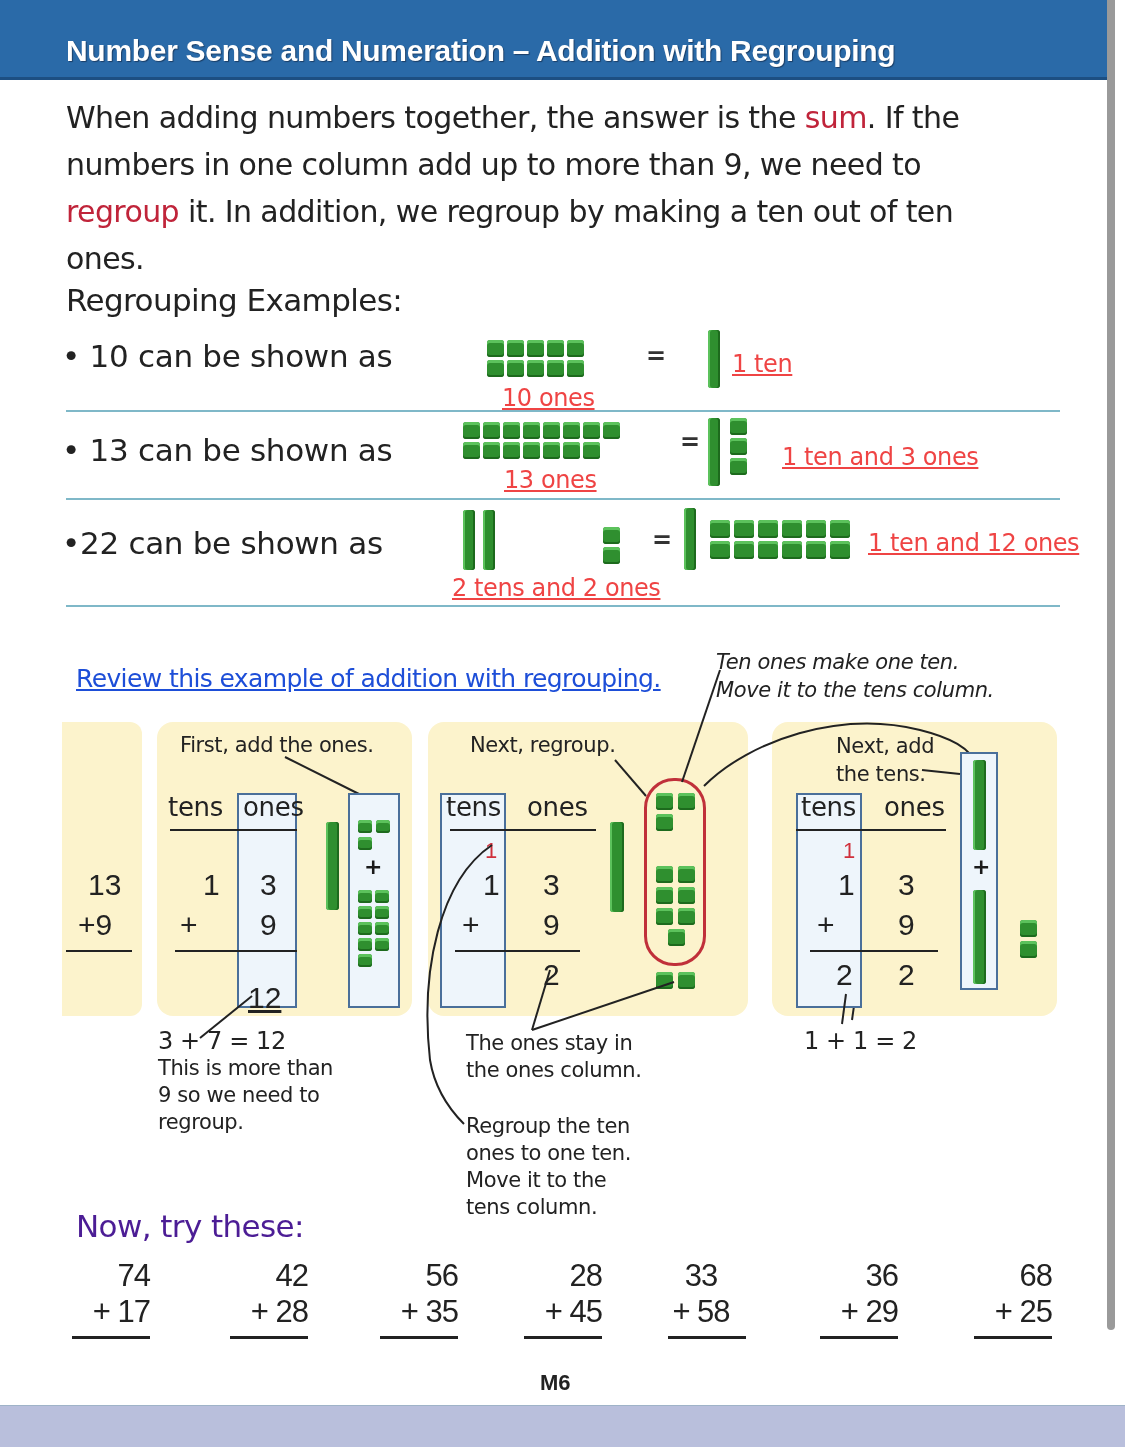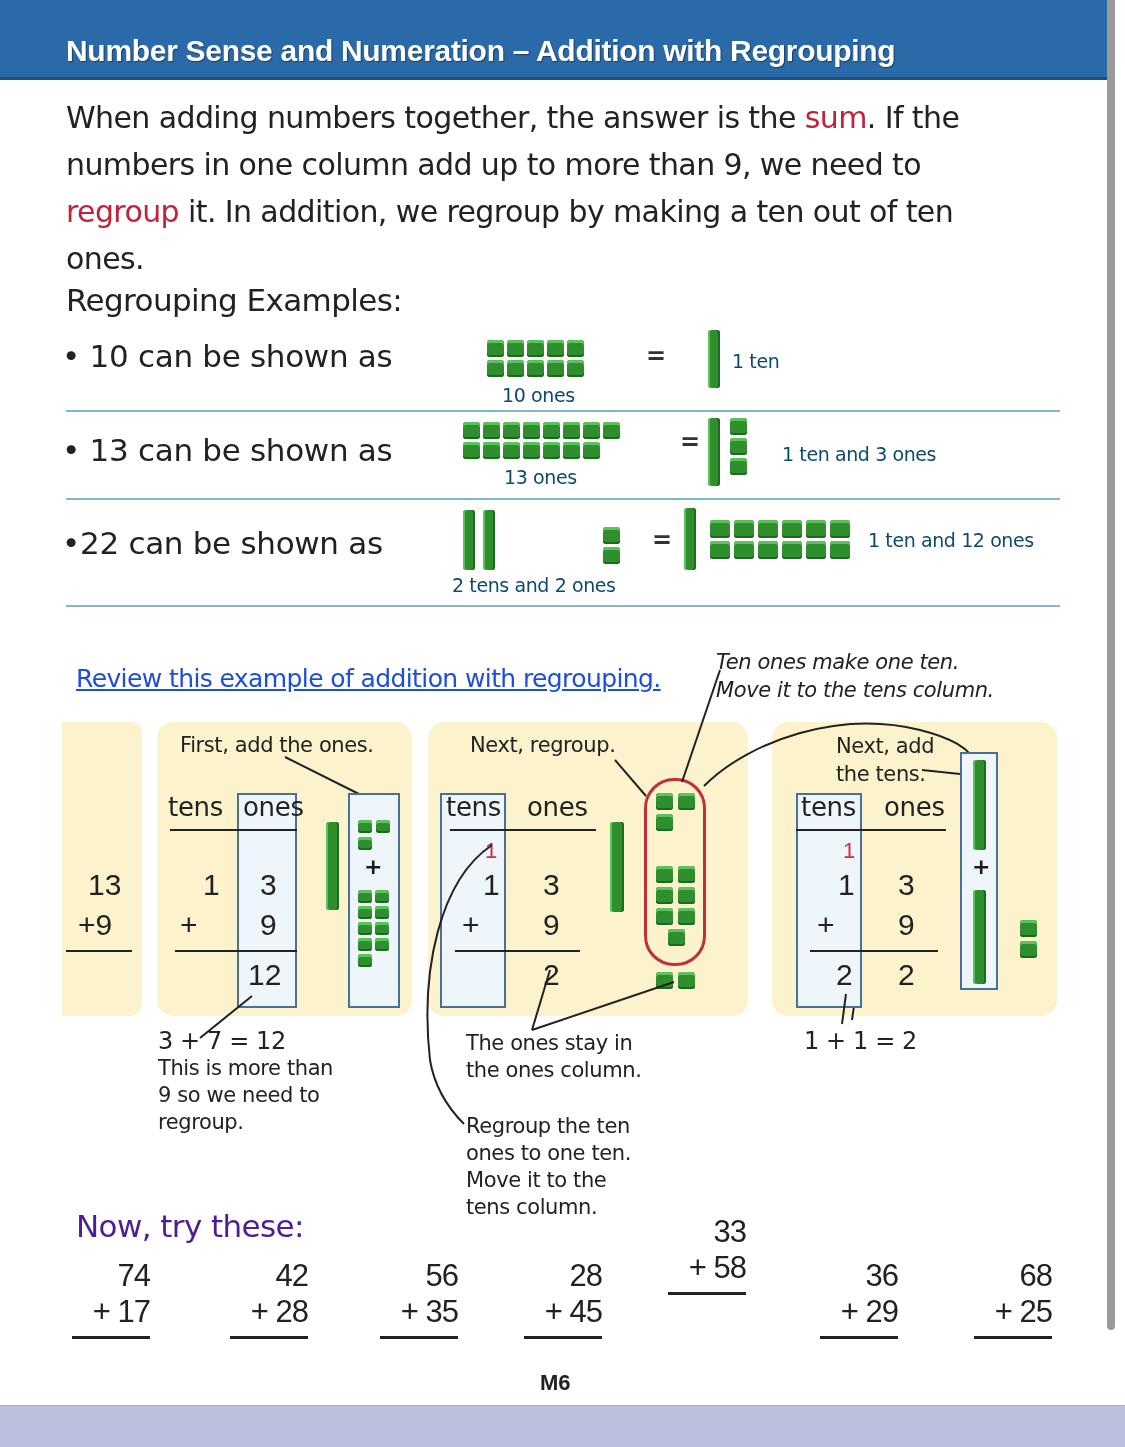"1 ten" .small-lbl { color: #0c4a6e -> #ef4444; font-size: 19px -> 24px; text-decoration: none -> underline }
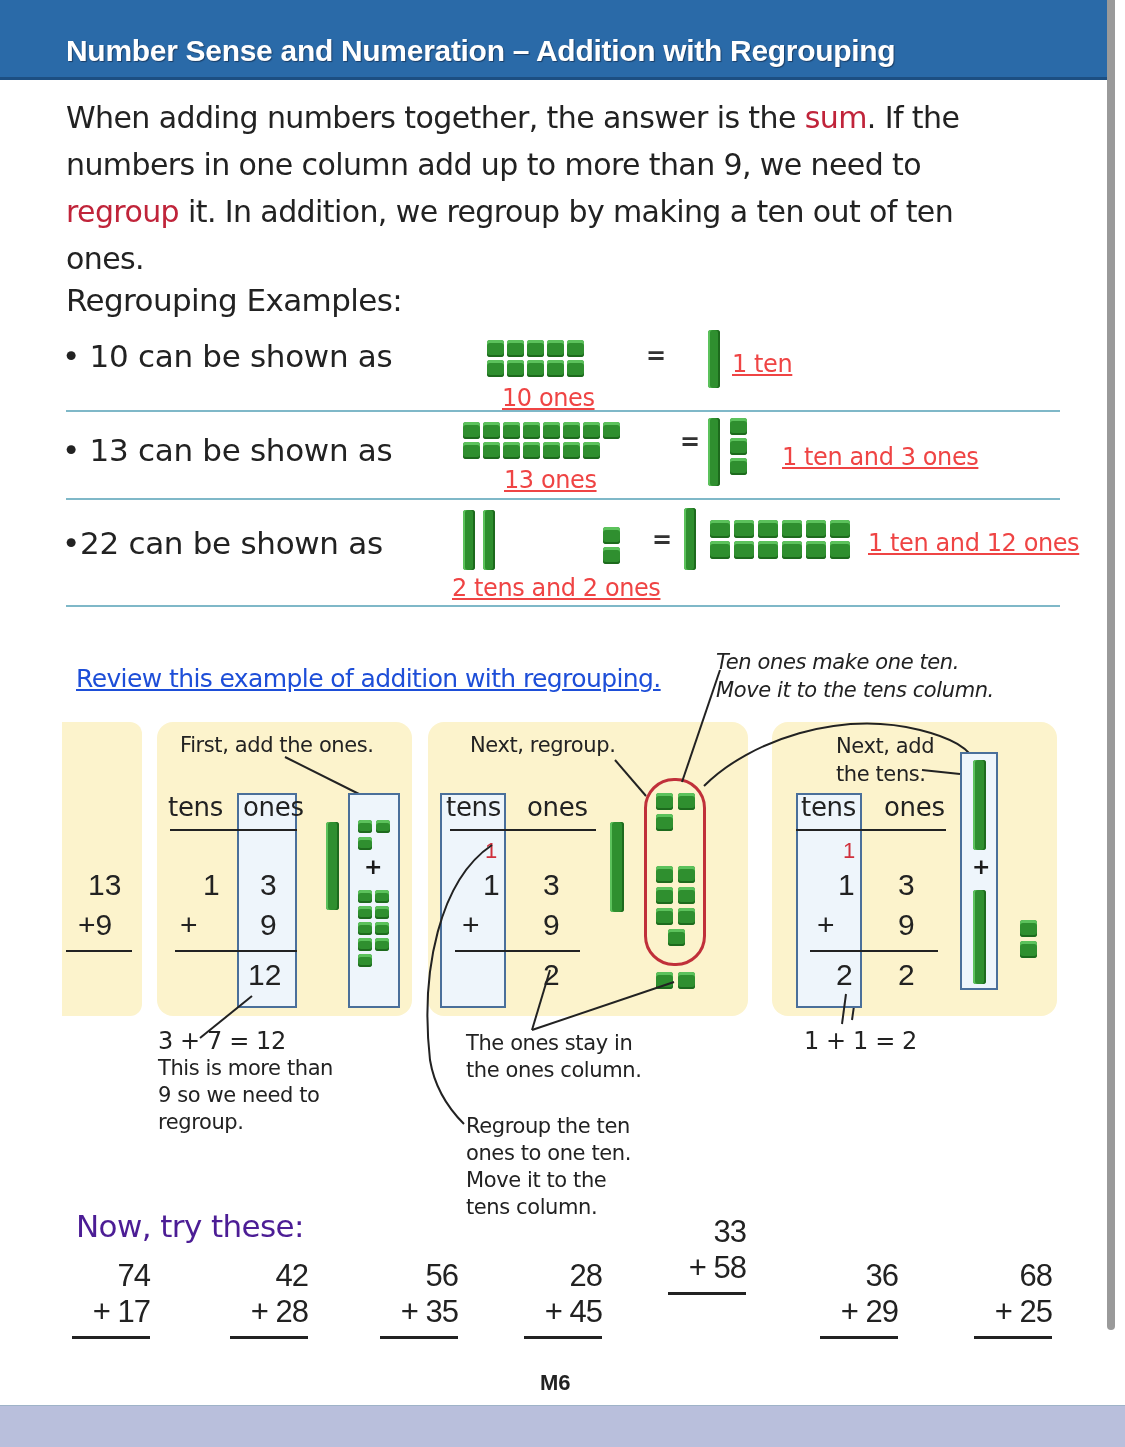"12" div.abs { text-decoration: none -> underline; top: 958px -> 981px }
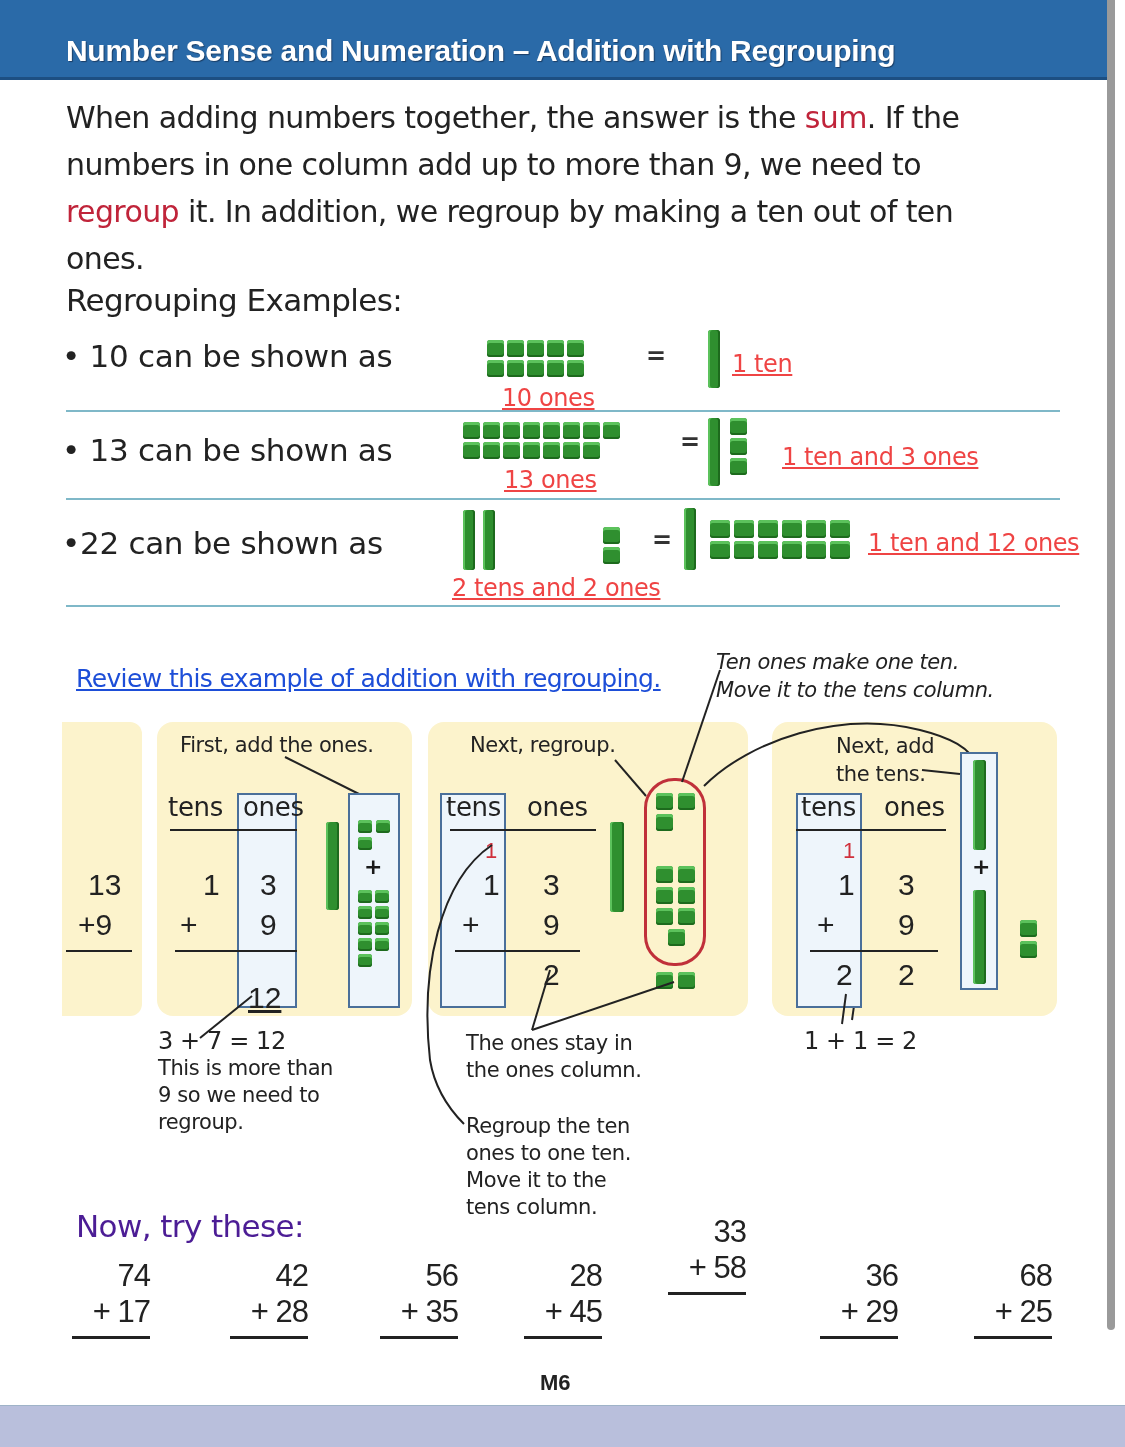"33" div.abs { text-align: none -> center; top: 1214px -> 1258px }
